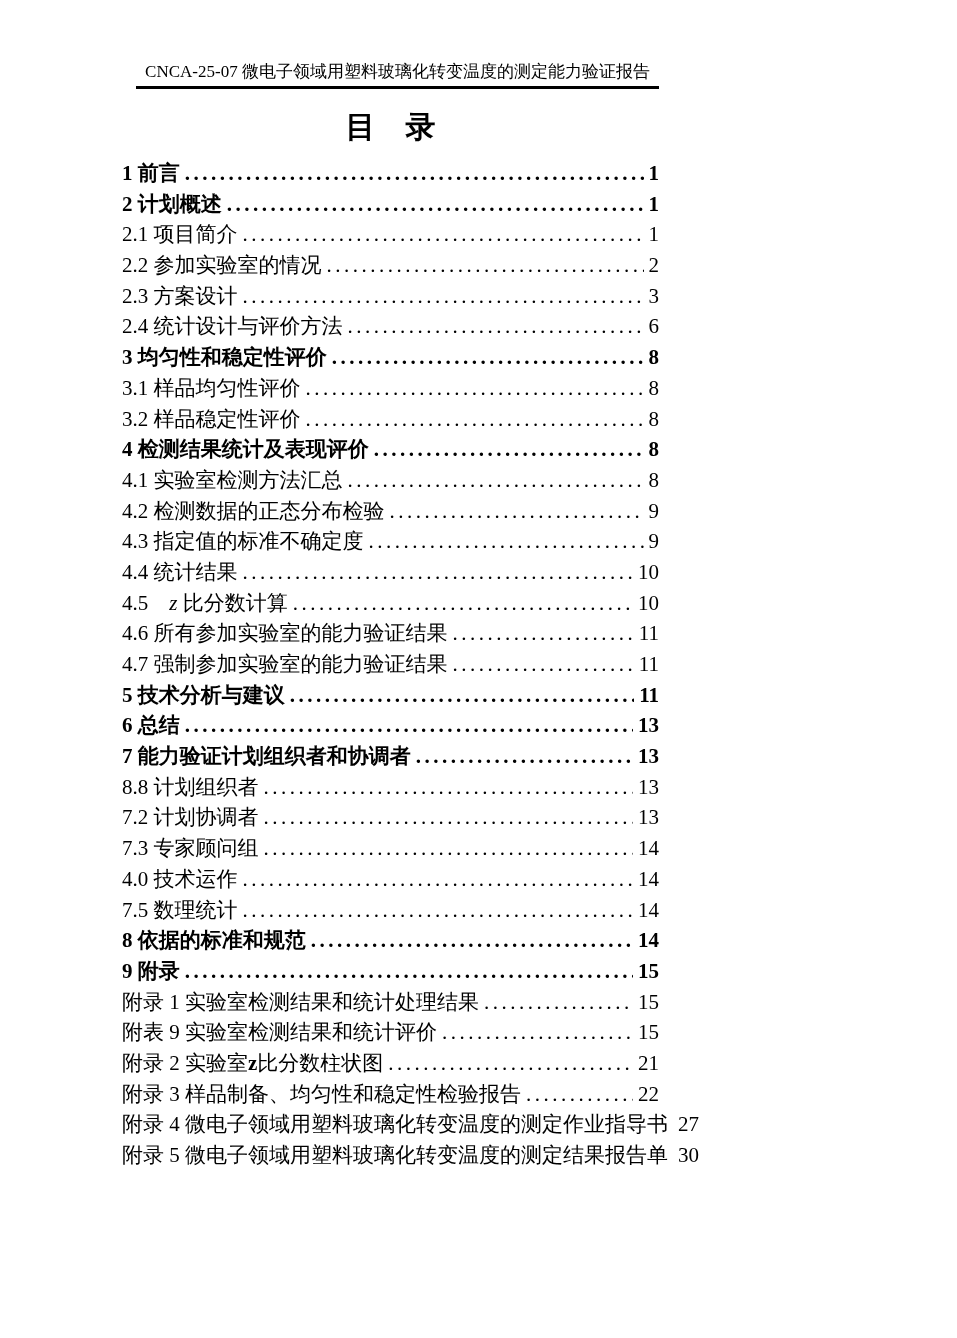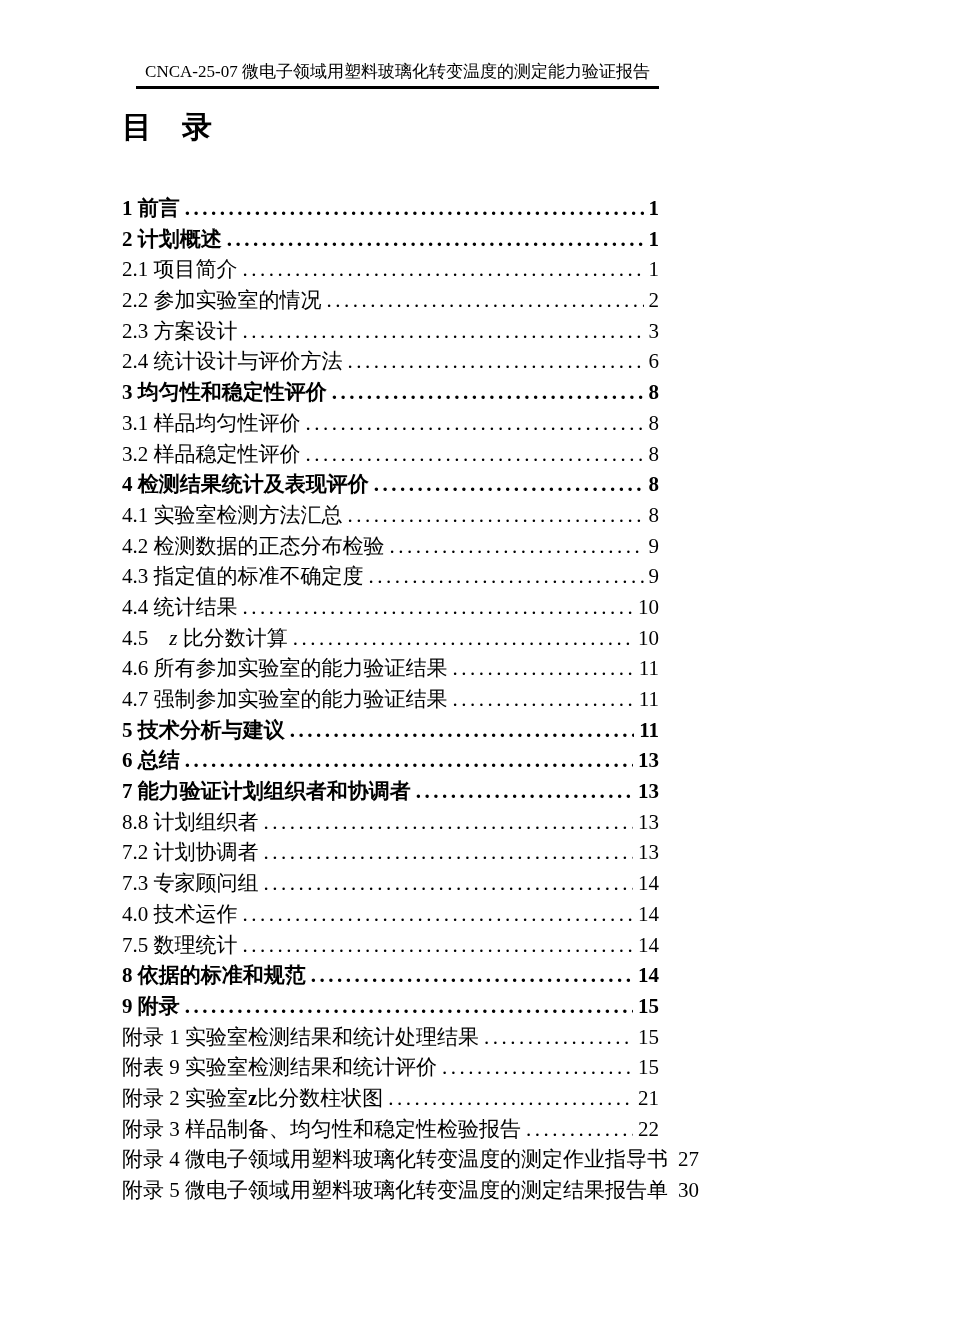"目 录" .toc-title { text-align: none -> center }
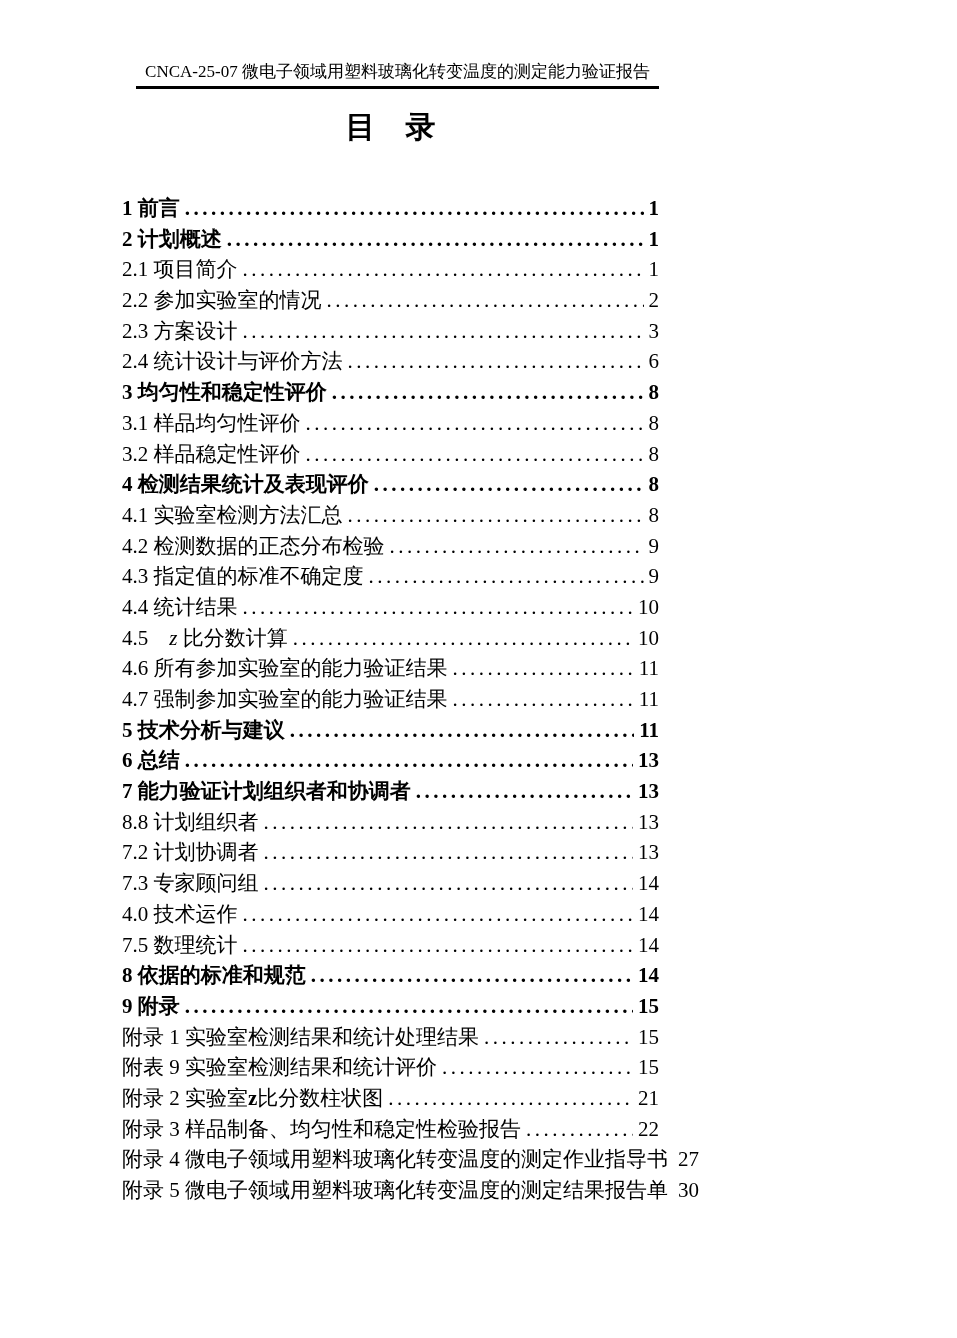"1 前言" .toc-label { margin-top: 35px -> none }
